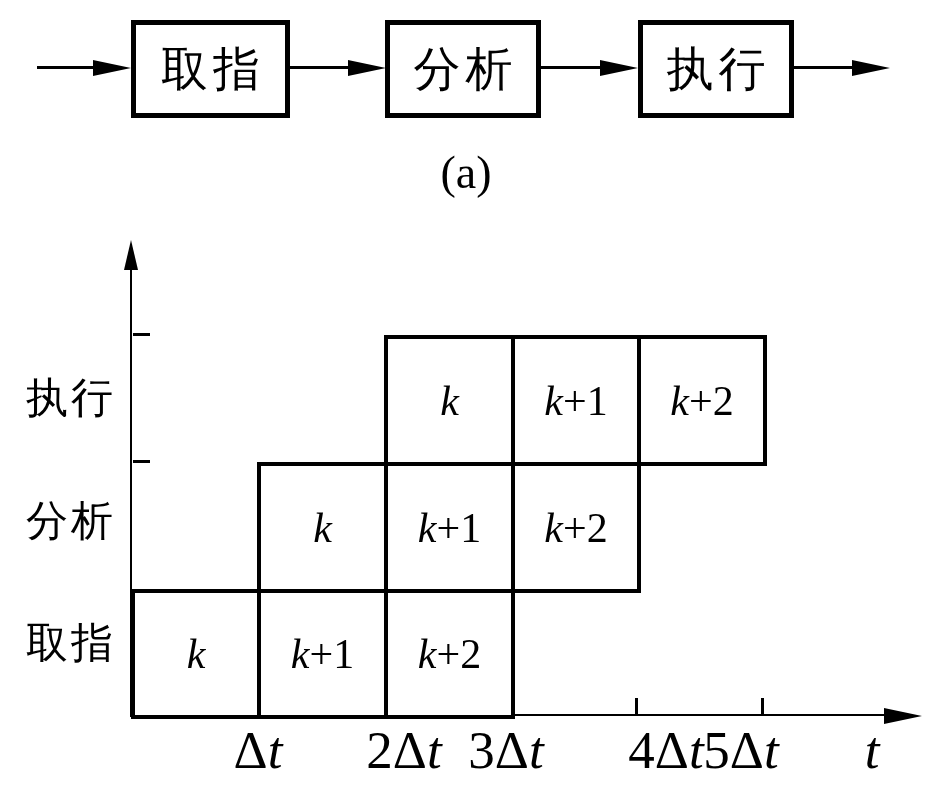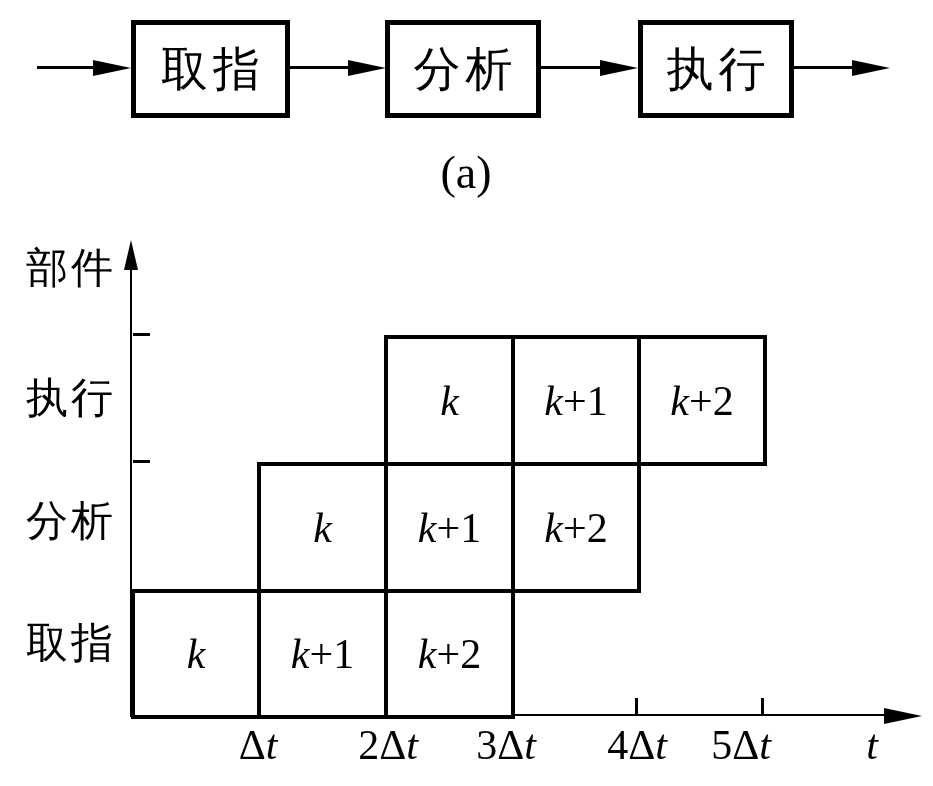"部件" div.ylab { html: <div>部件</div> -> none }
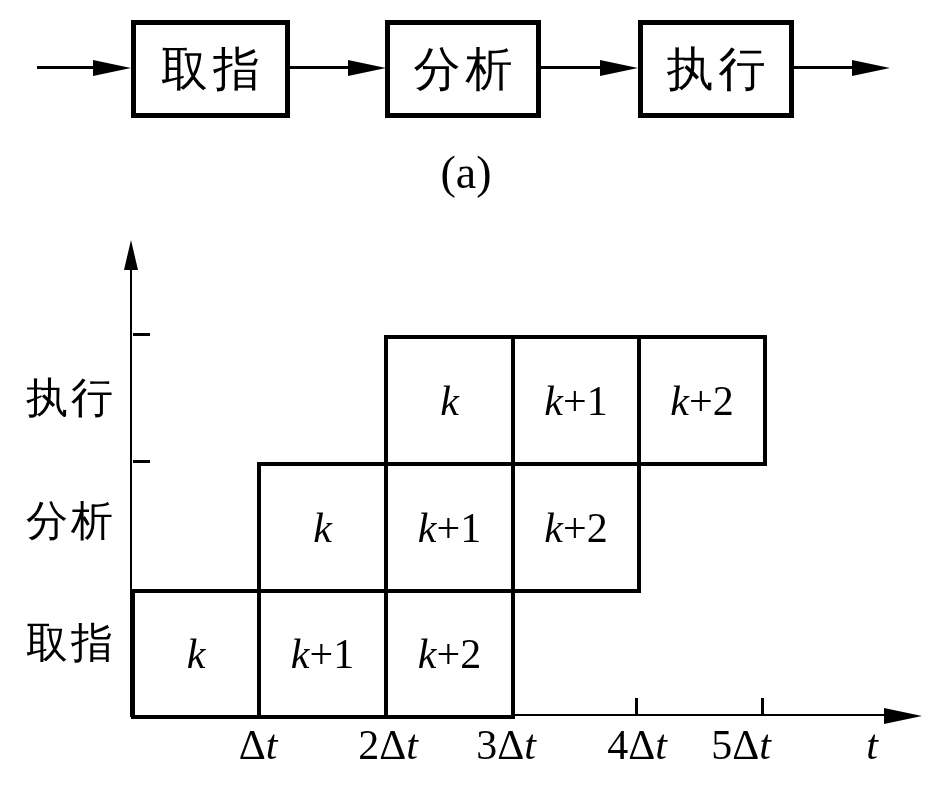"Δt" .xlab { font-size: 42px -> 53px }
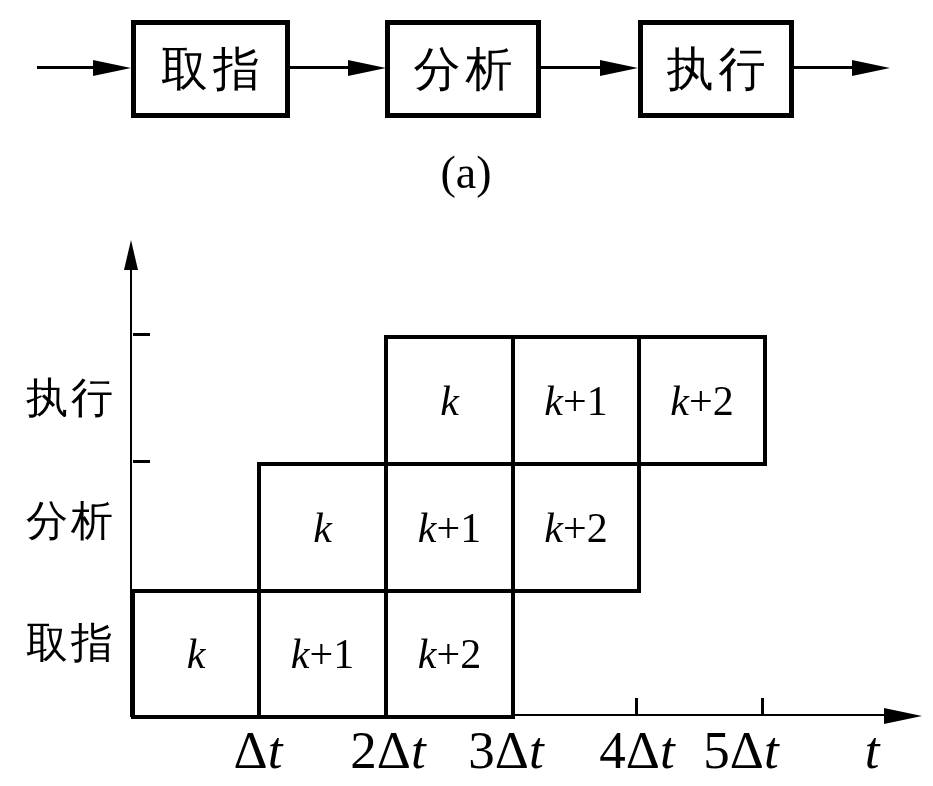"2Δt" div.xlab { left: 388px -> 404px }
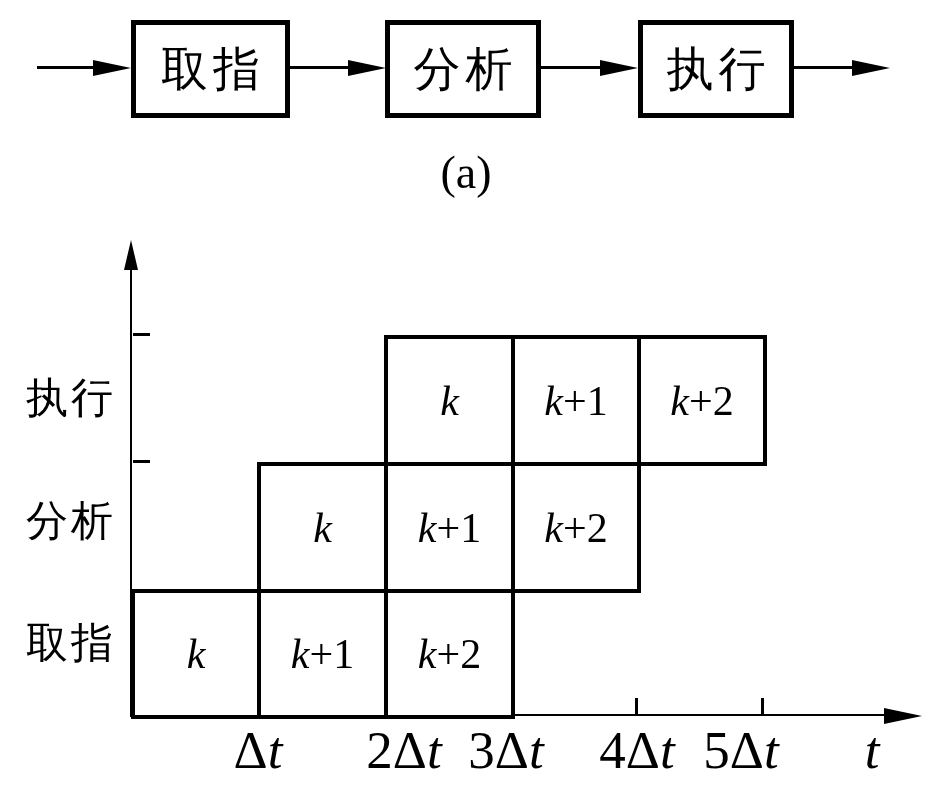"4Δt" div.xlab { left: 637px -> 666px }
